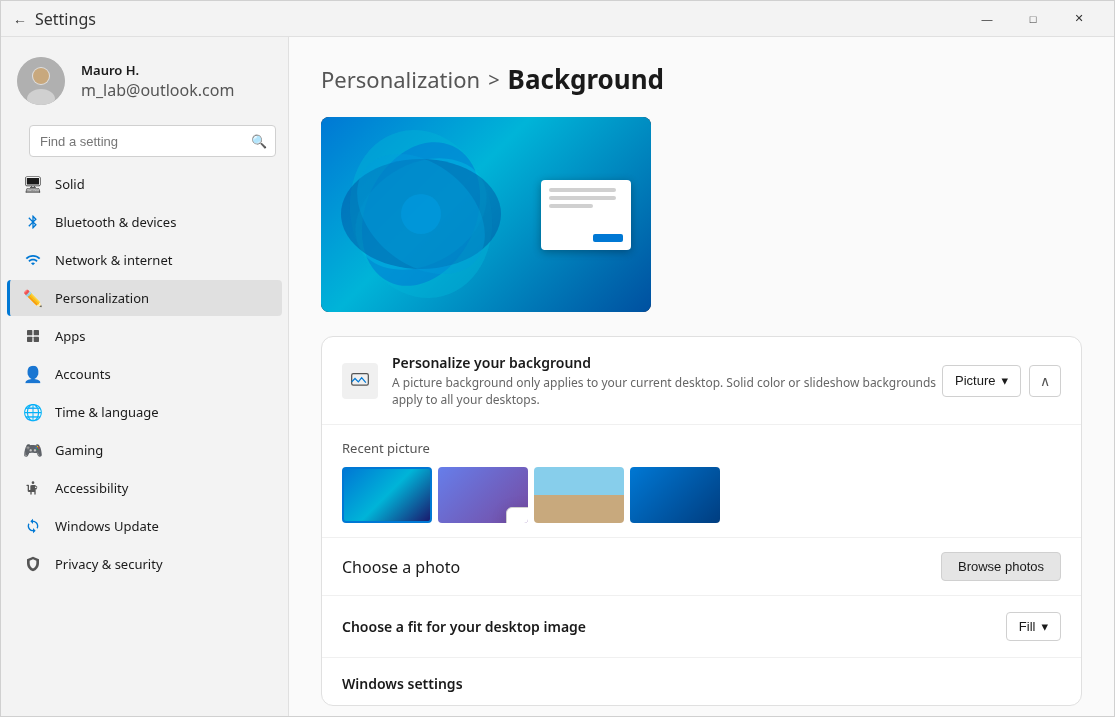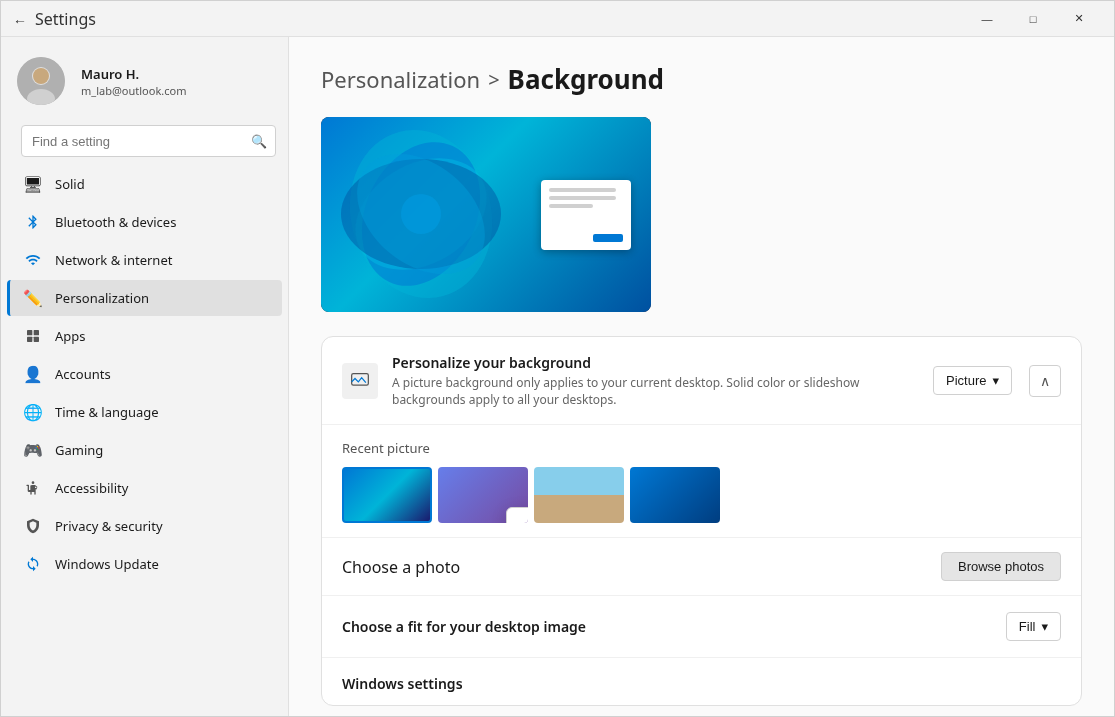"m_lab@outlook.com" .user-email { font-size: 11px -> 16px }
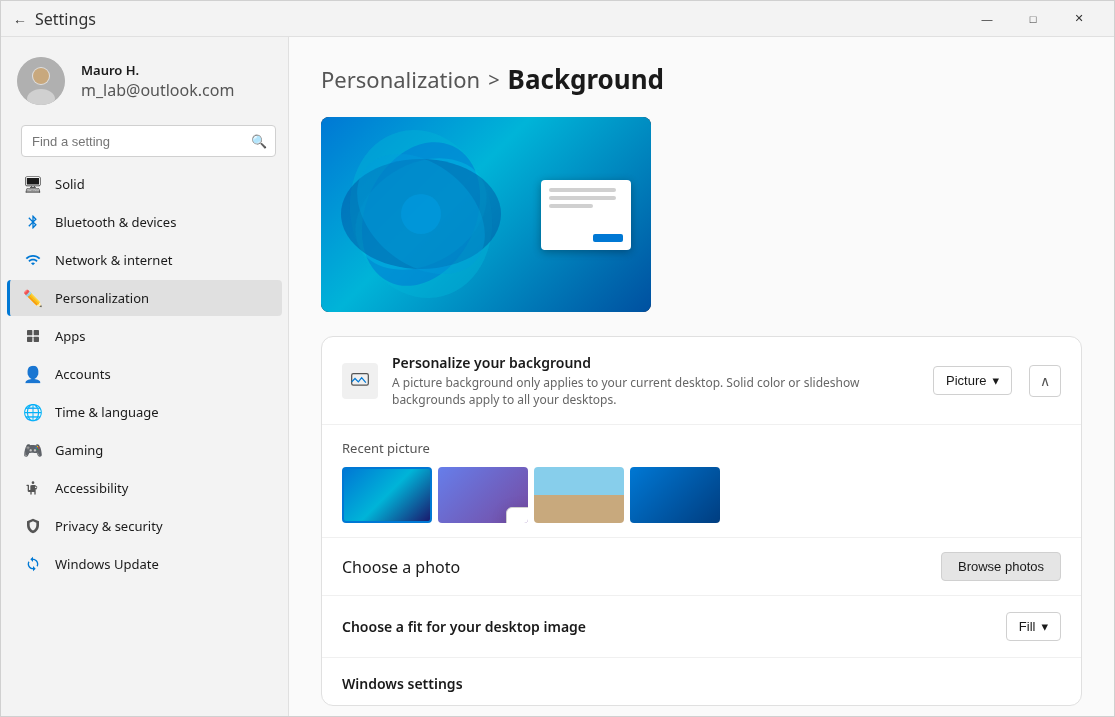"Find a setting" .search-box { margin: 4px 12px 8px 20px -> 4px 12px 8px 28px }
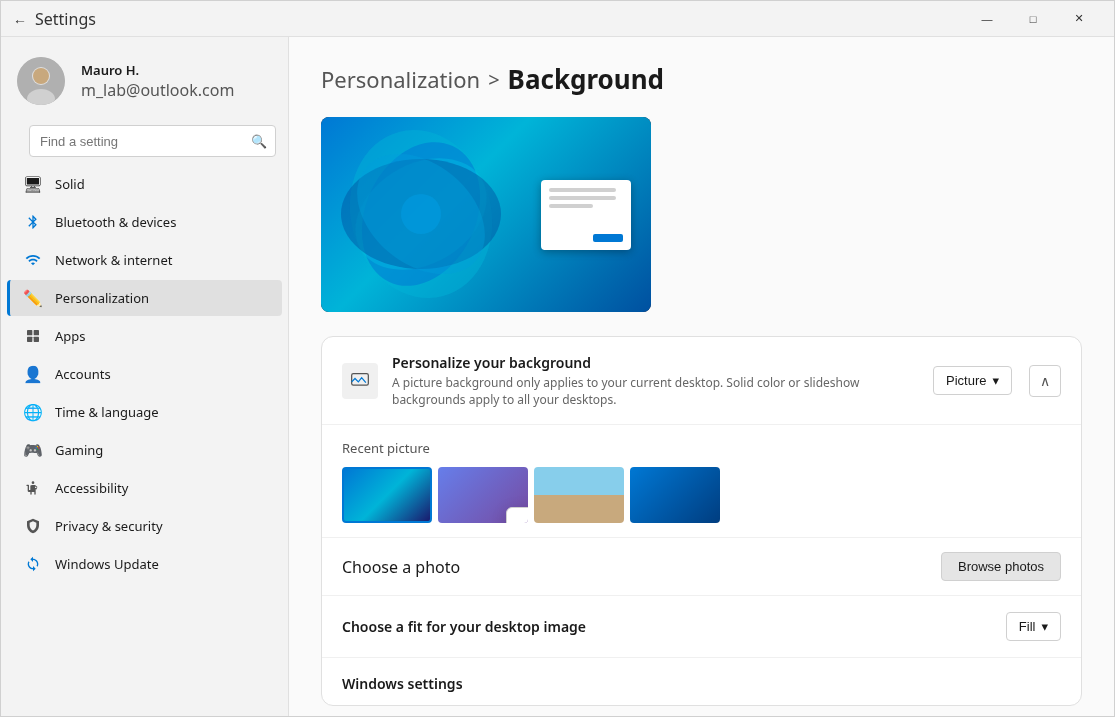"Picture" .settings-row-control { align-items: center -> none; gap: 17px -> 8px }
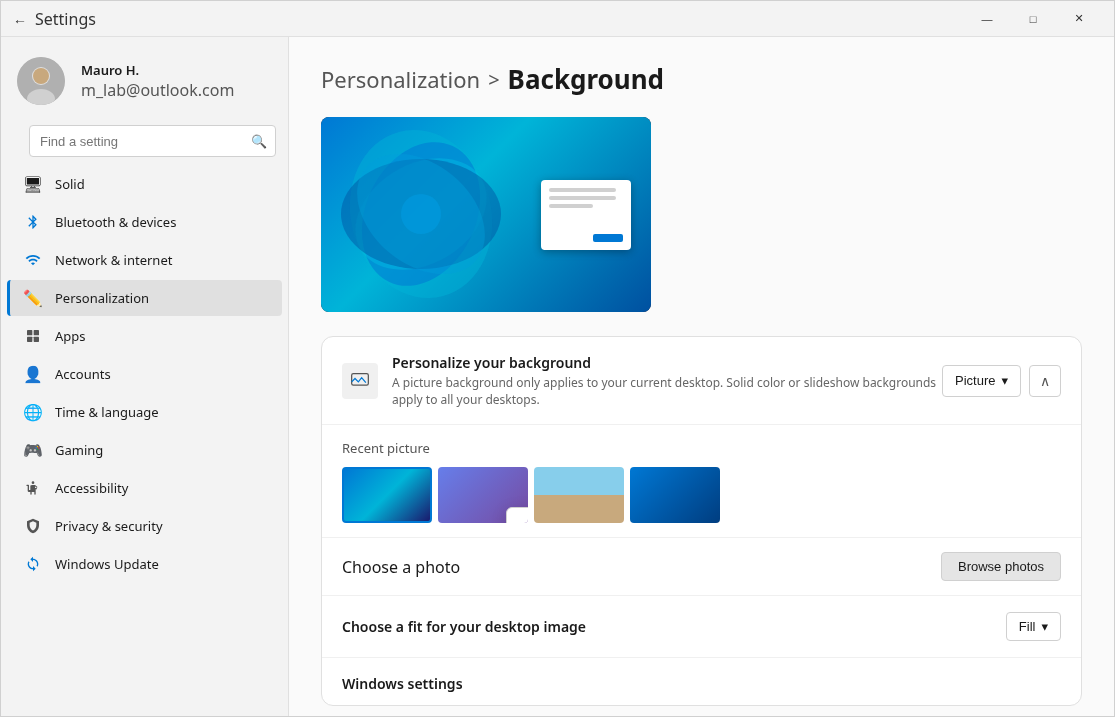"Privacy & security" div.nav-item { order: before "Windows Update" -> after "Windows Update" }
